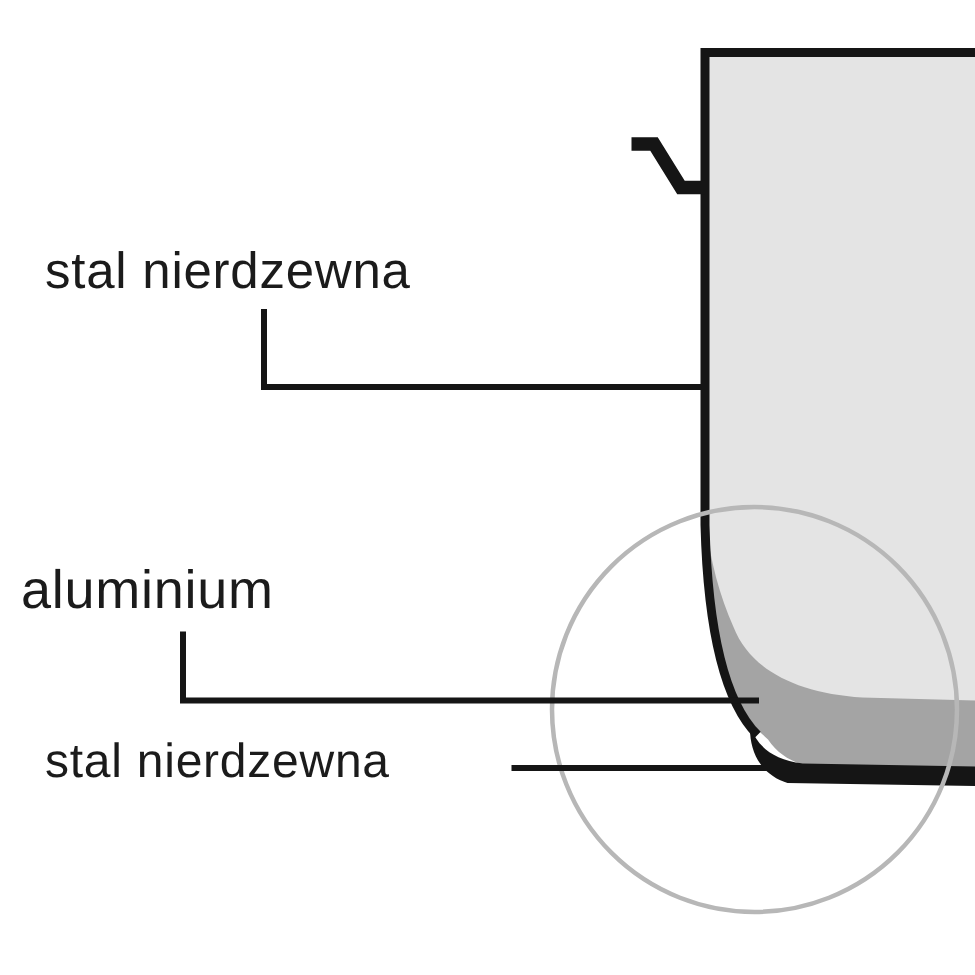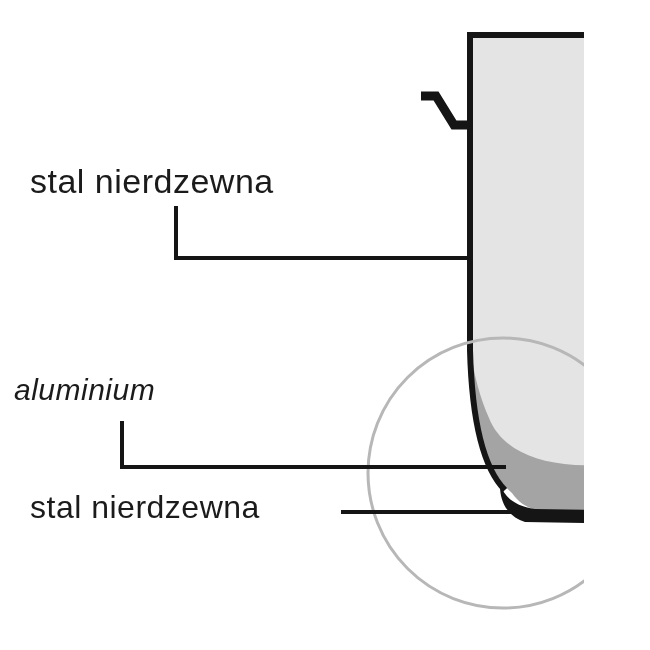"stal nierdzewna" .stage { width: 584px -> 650px }
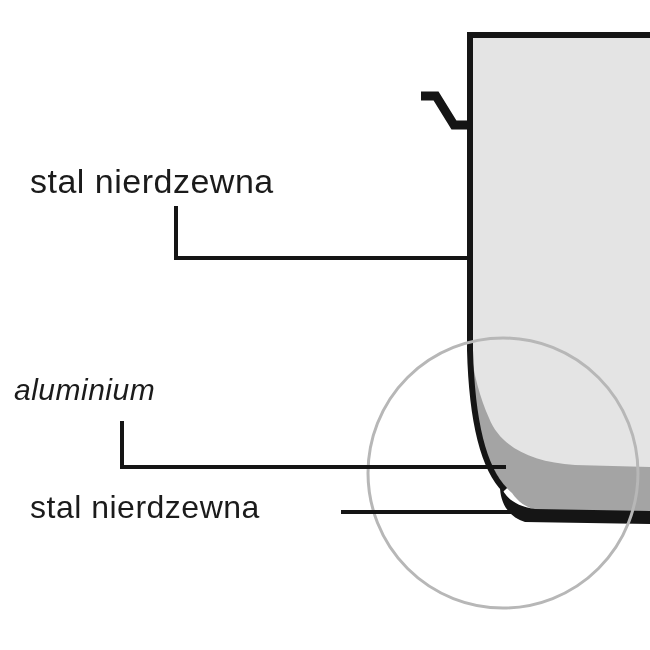"aluminium" .label-core { font-size: 30px -> 36px; font-style: italic -> none }
